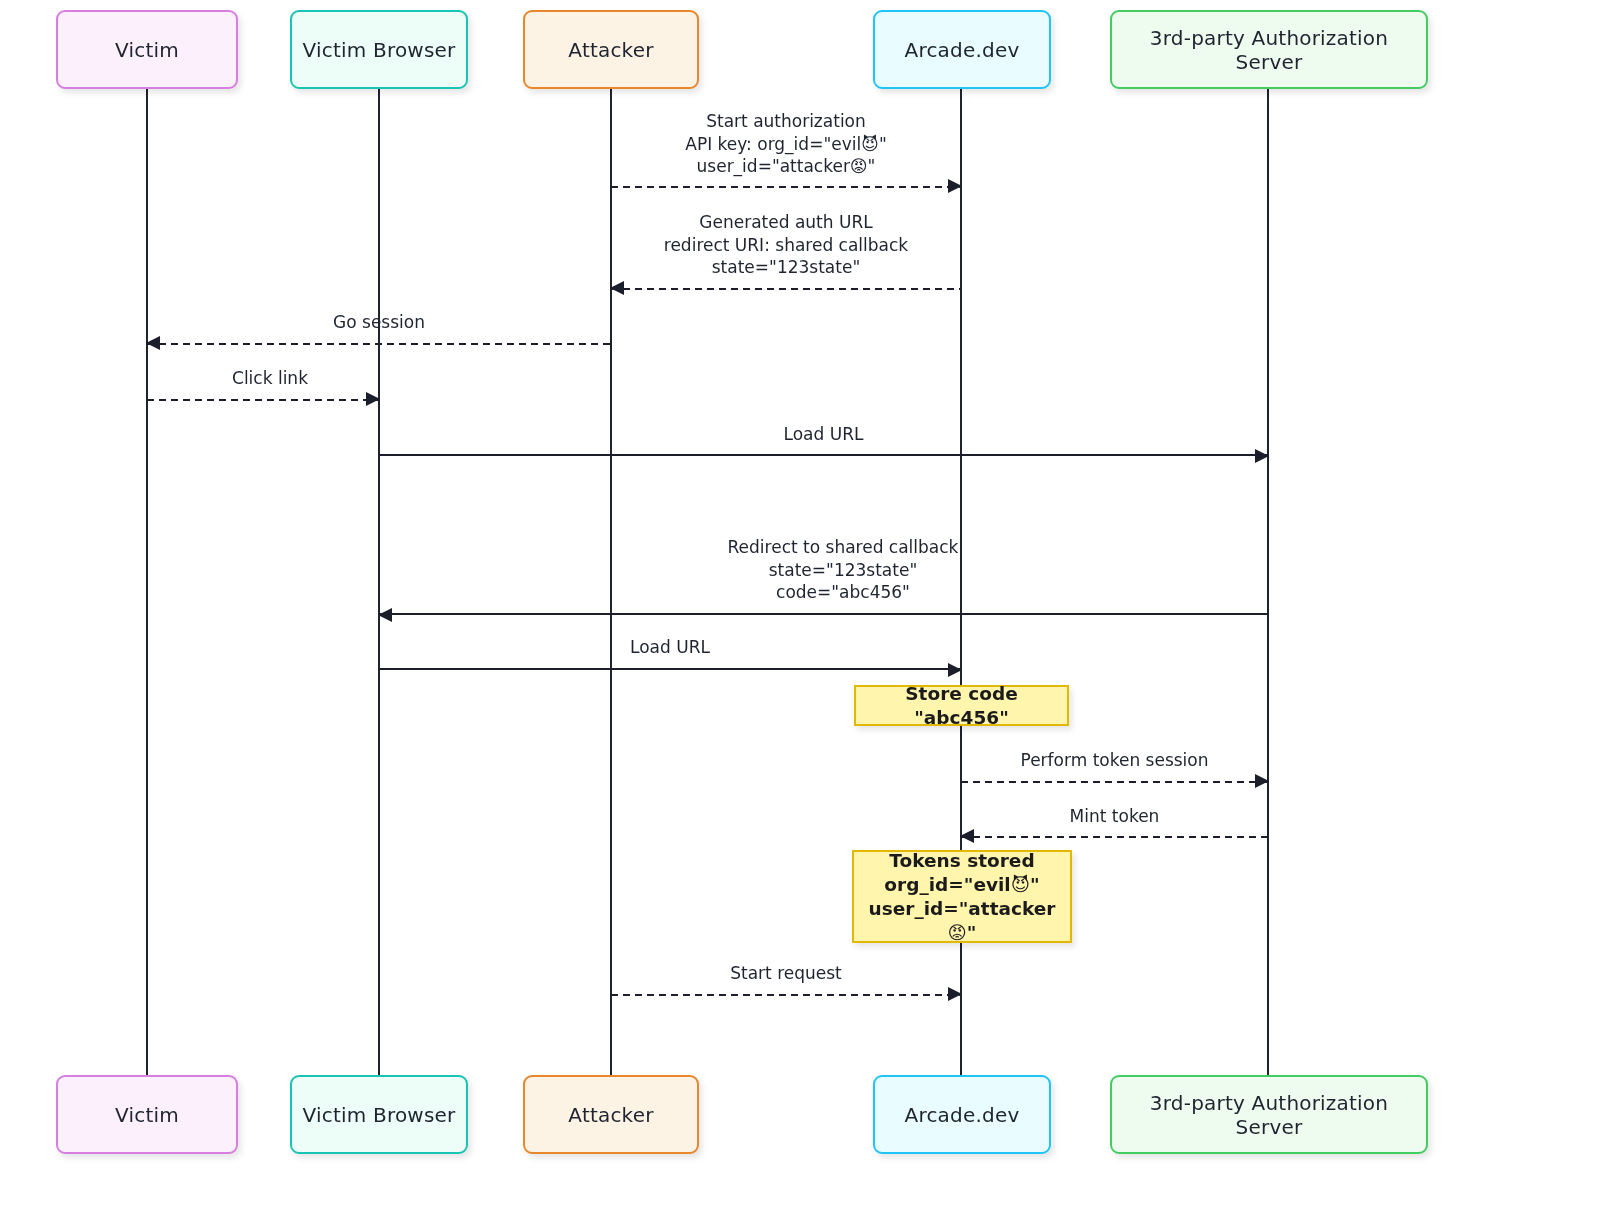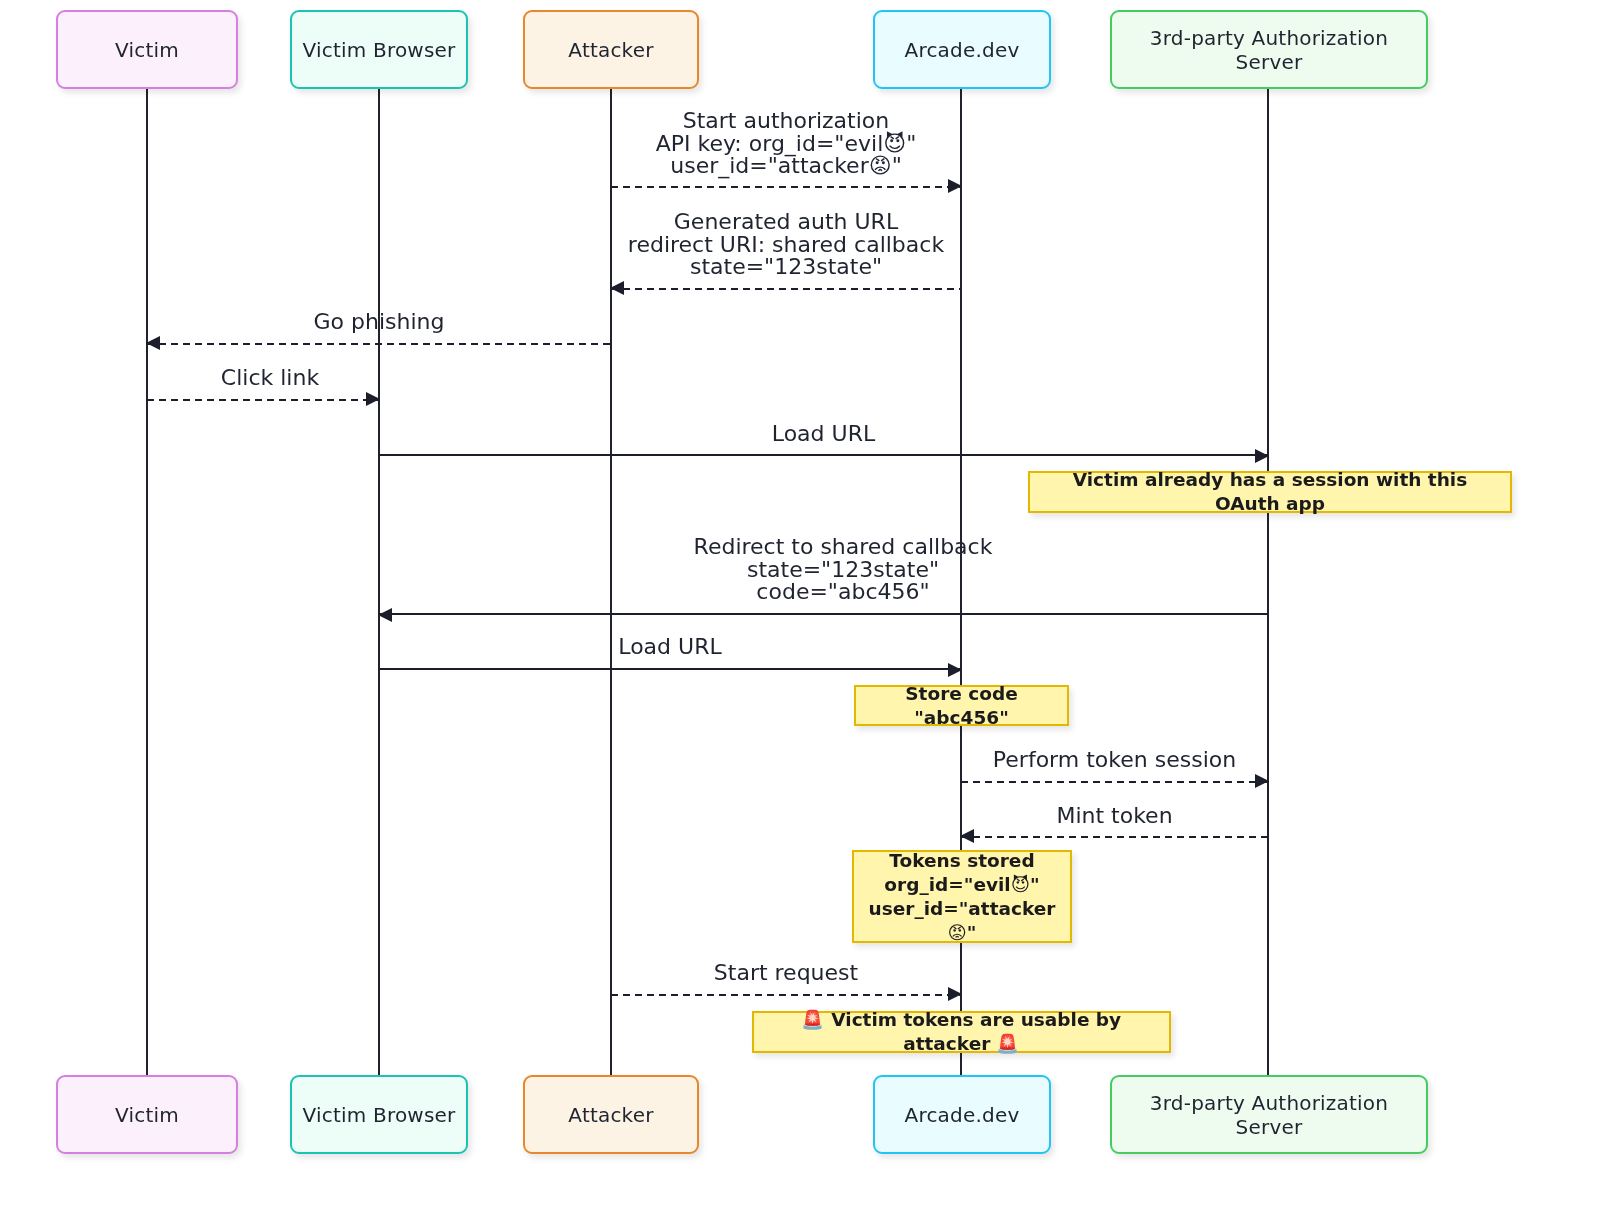"Start authorization" .msglabel { font-size: 22px -> 17px }
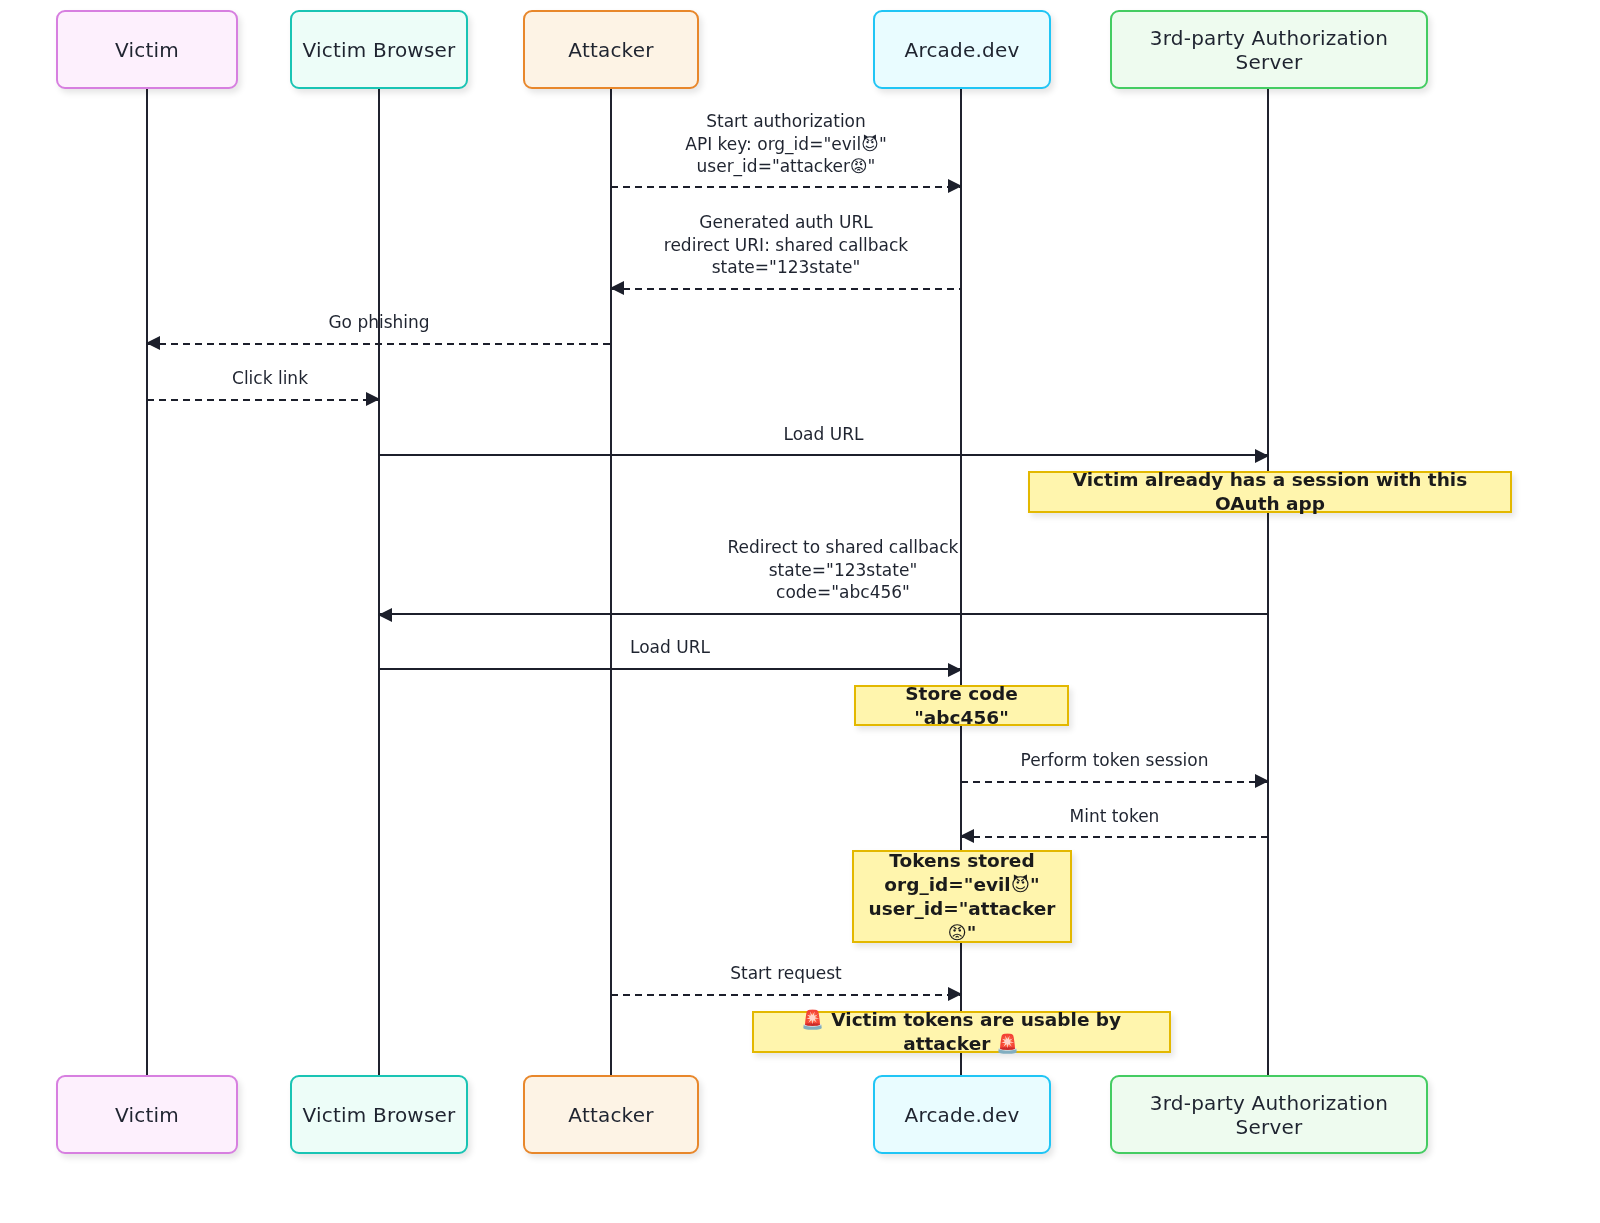"Go phishing" div.msglabel { text: phishing -> session }
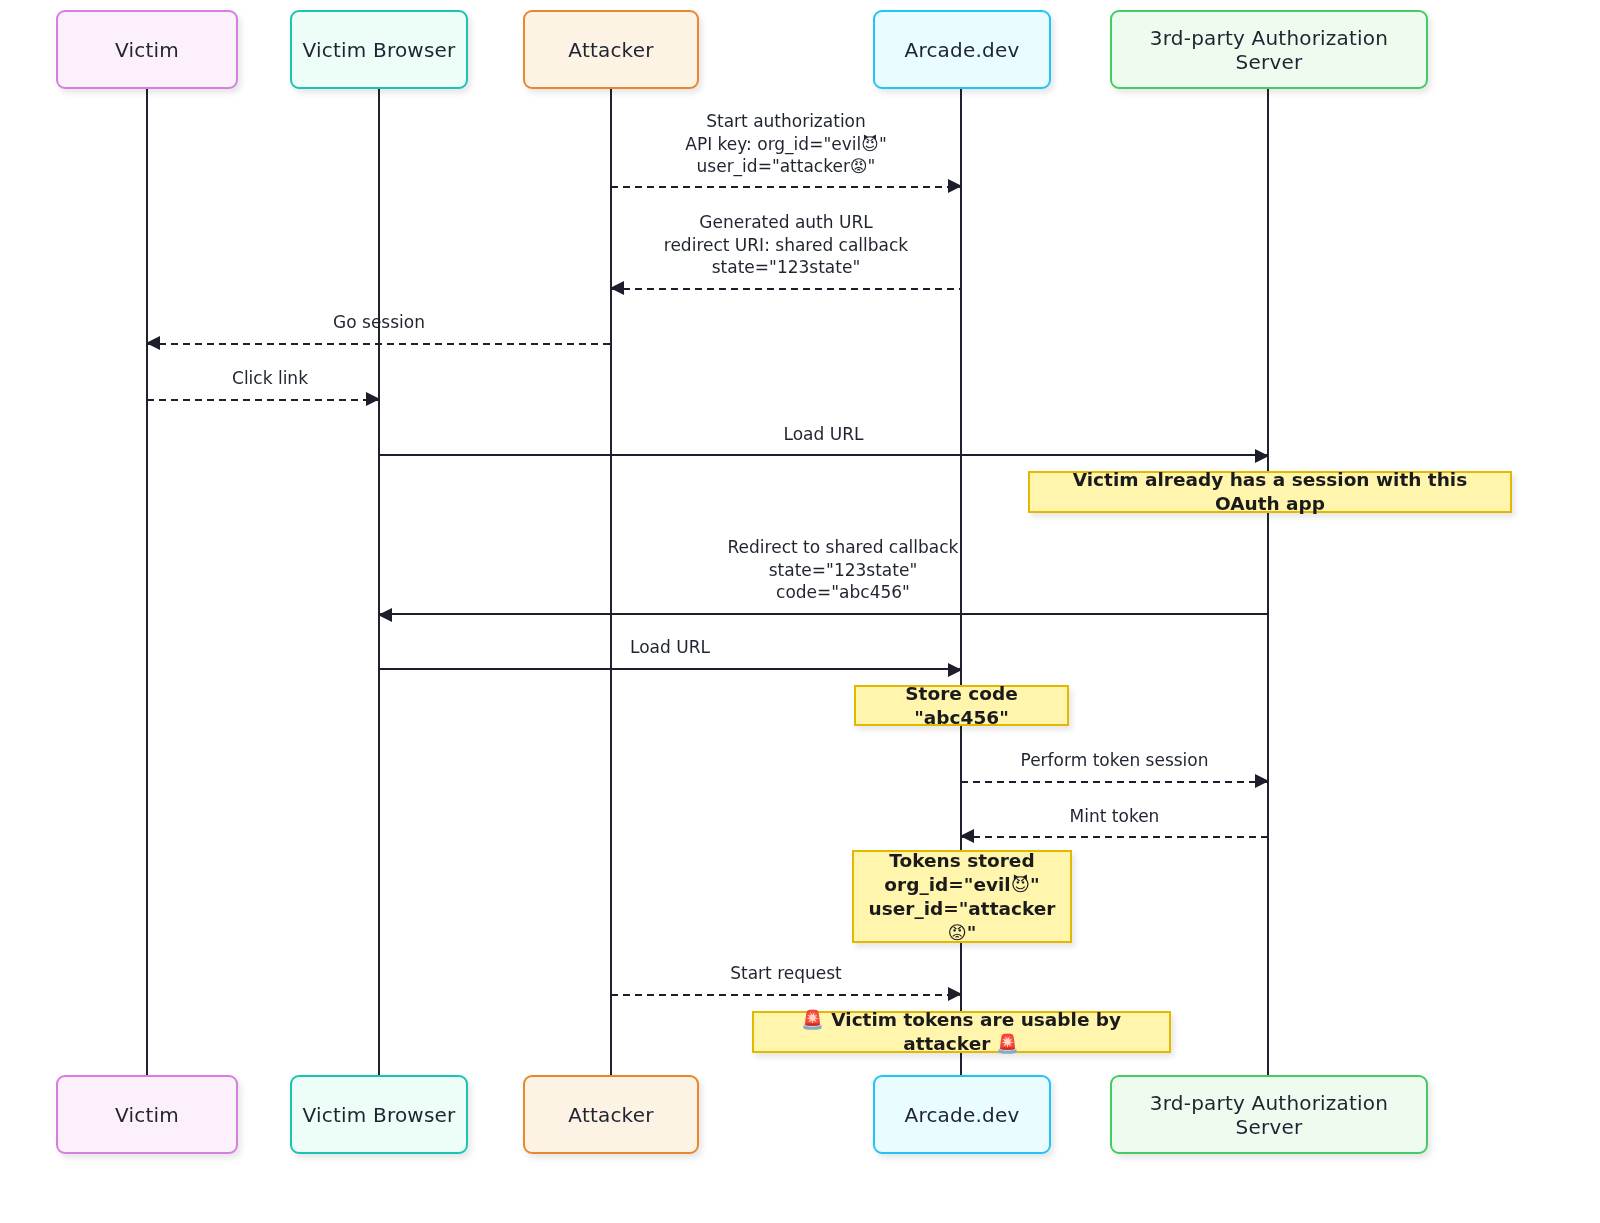"Victim already has a session" div.note { html: <div>Victim already has a session with this OAuth app</div> -> none }
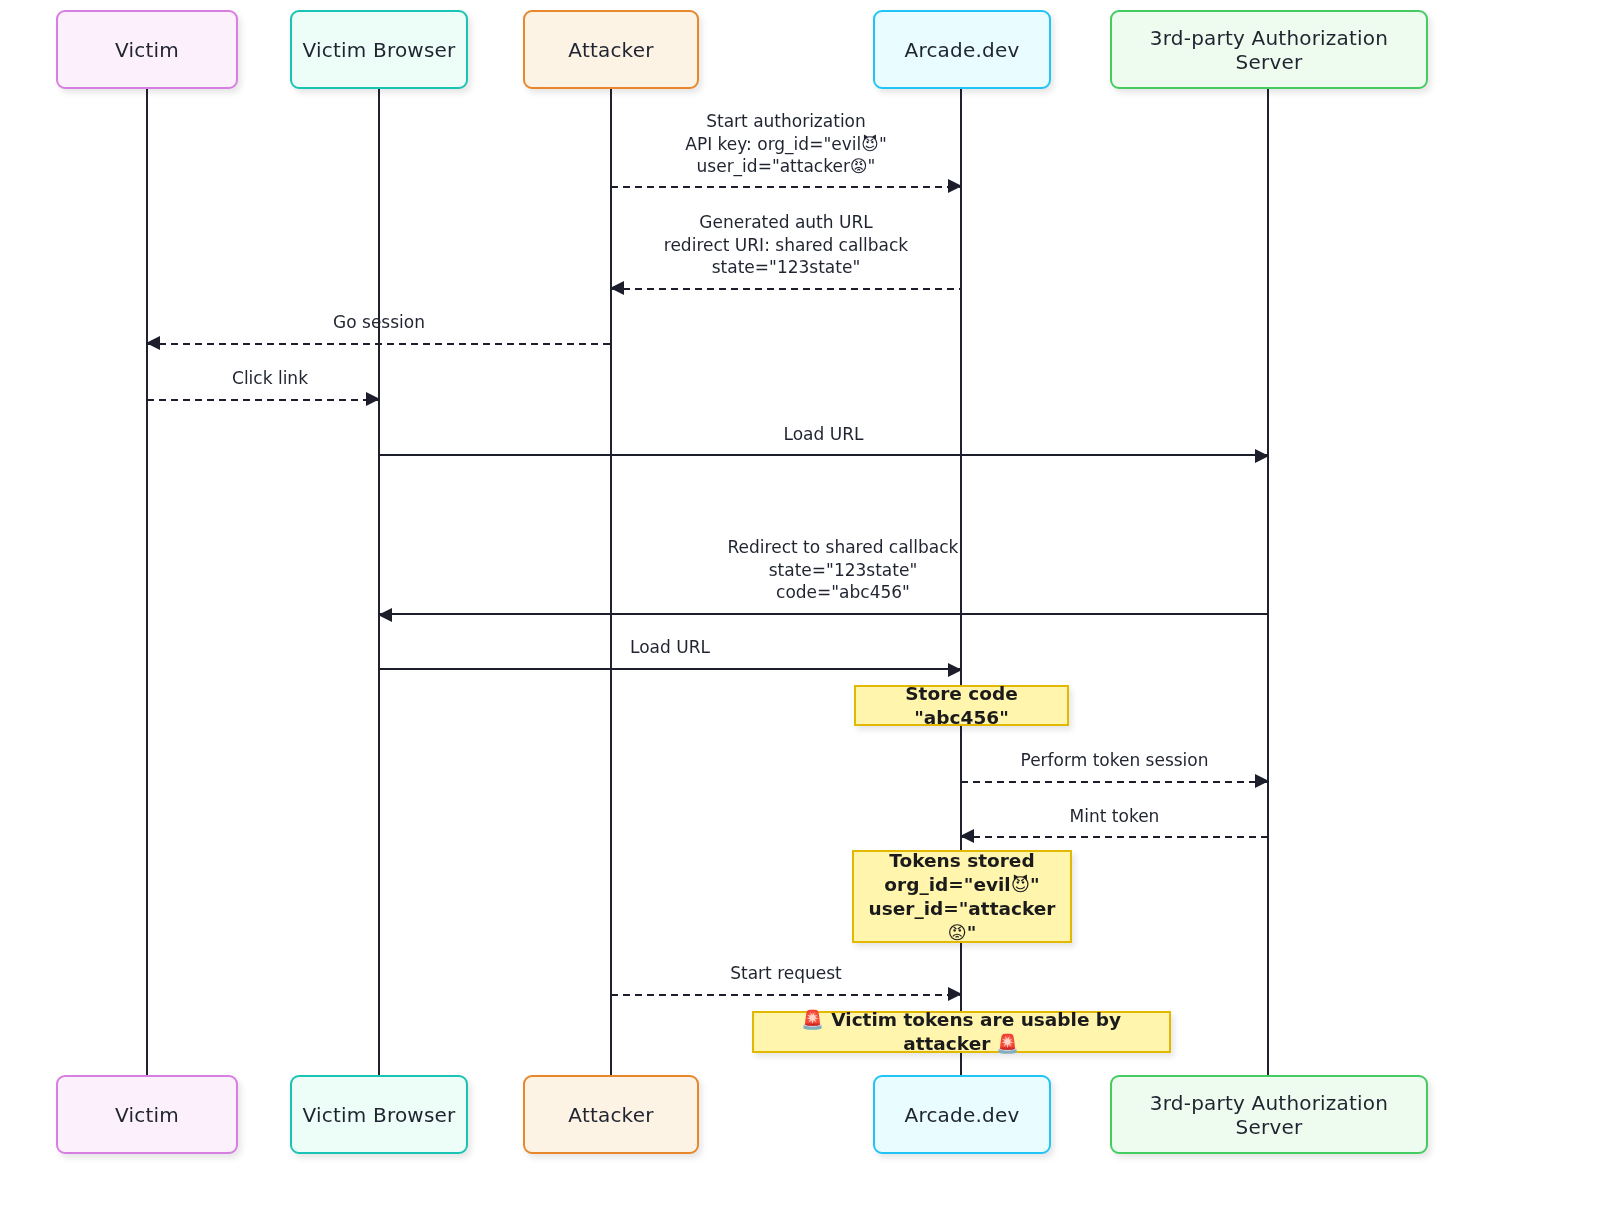"🚨 Victim tokens are usable" div.note { html: <div>🚨 Victim tokens are usable by attacker 🚨</div> -> none }
